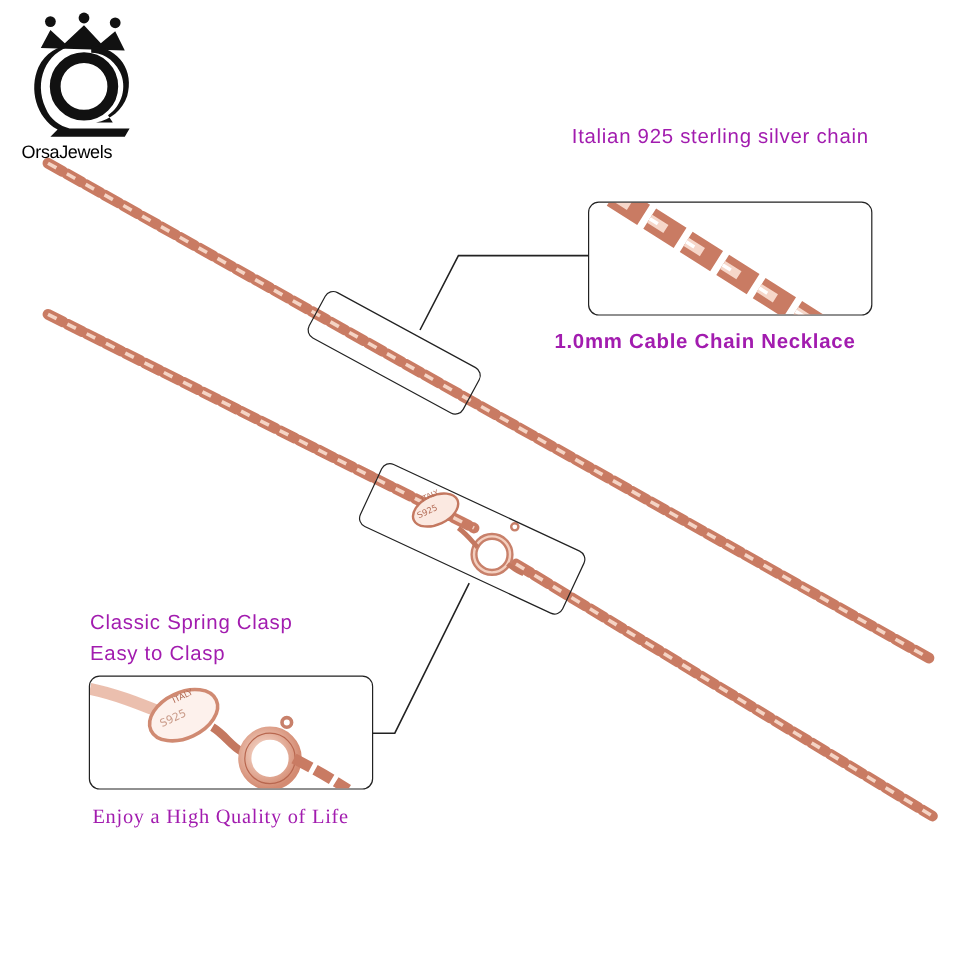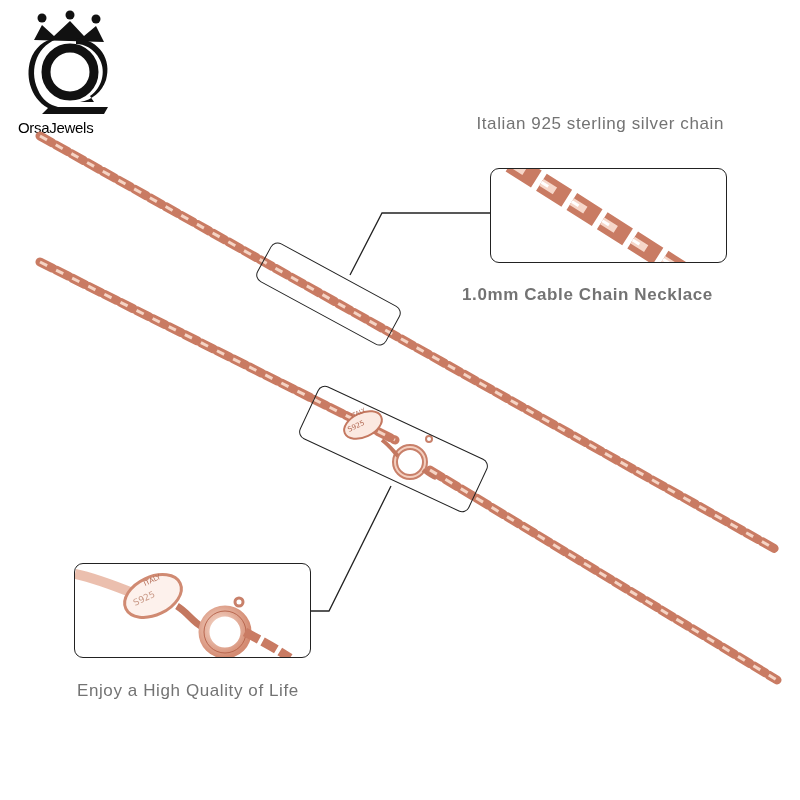"Italian 925 sterling silver chain" .caption { color: #737373 -> #a21caf; margin-top: 10px -> none }
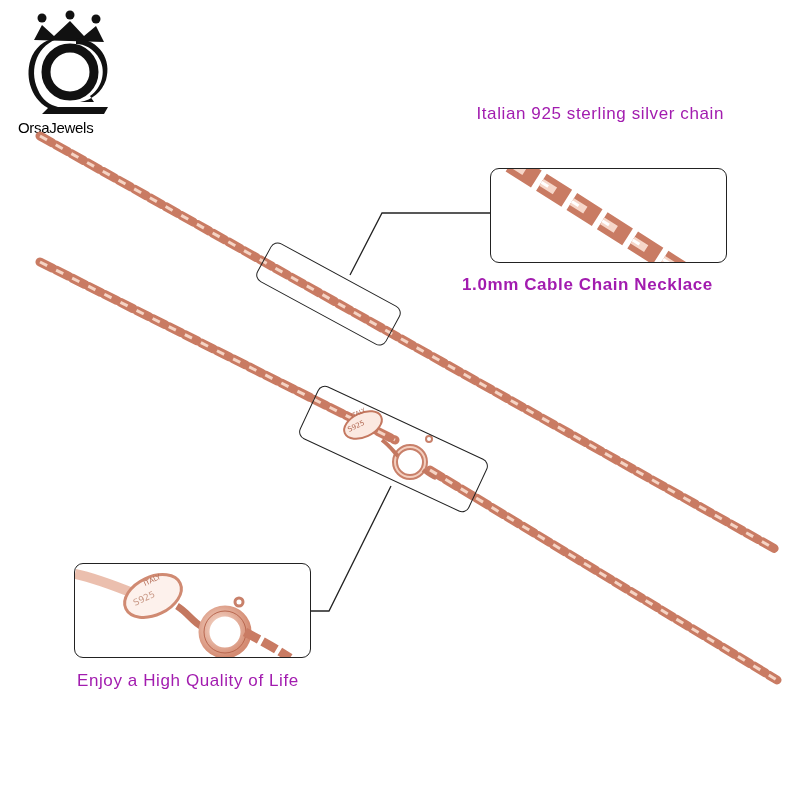"Classic Spring Clasp" div { html: none -> <div>Classic Spring Clasp</div> }
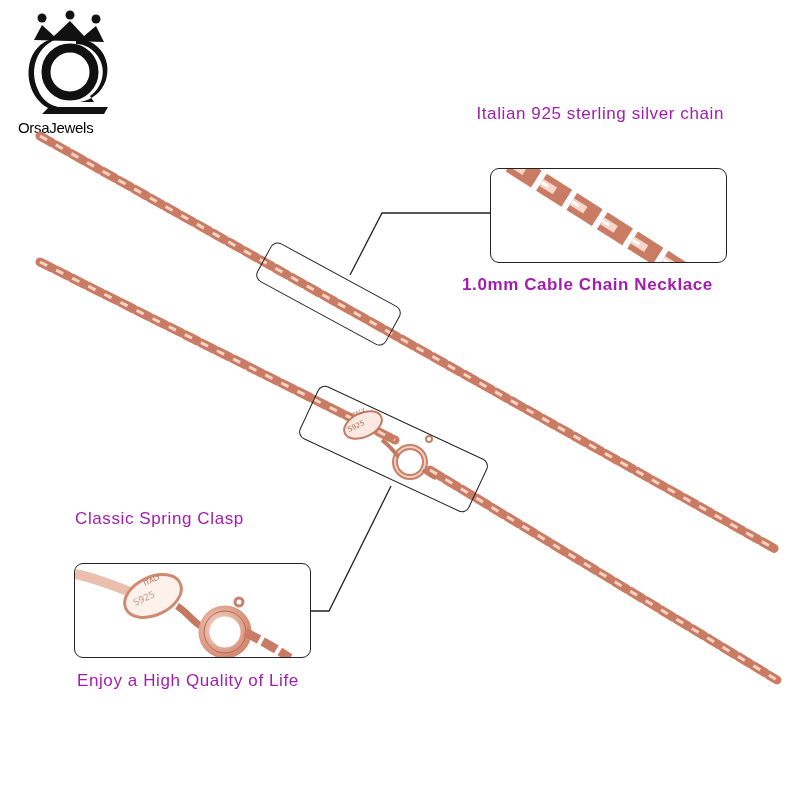"Easy to Clasp" div { html: none -> <div>Easy to Clasp</div> }
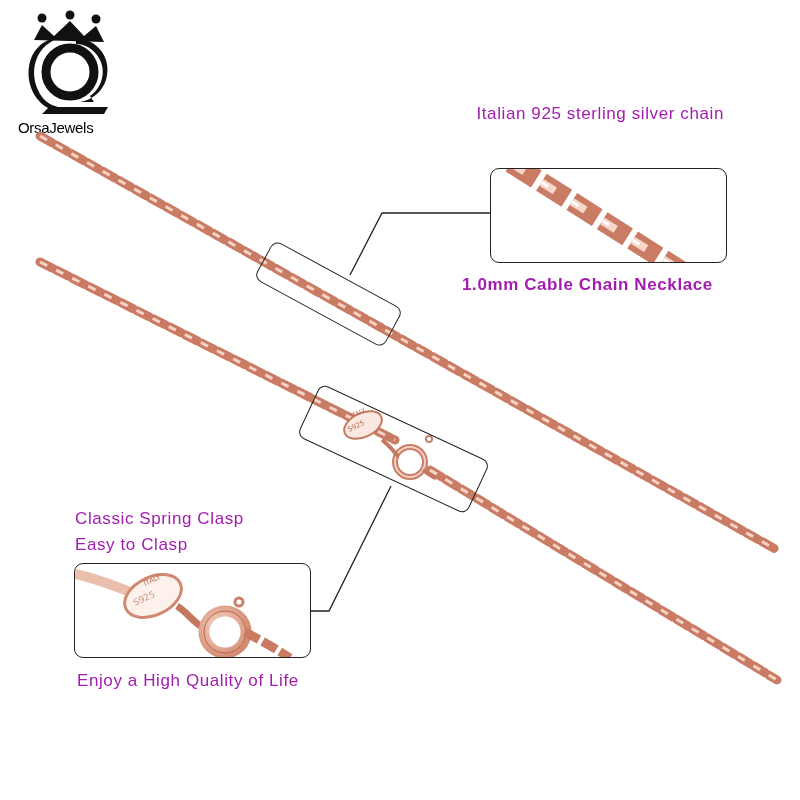"Enjoy a High Quality of" .cap-life { font-family: none -> Liberation Serif, serif }
